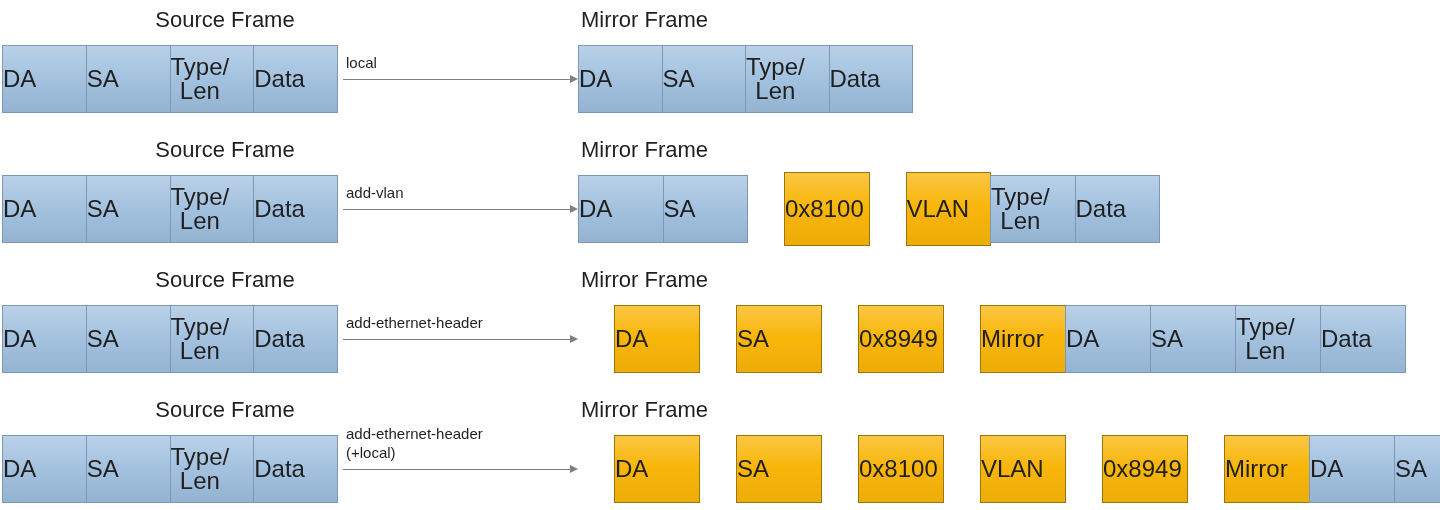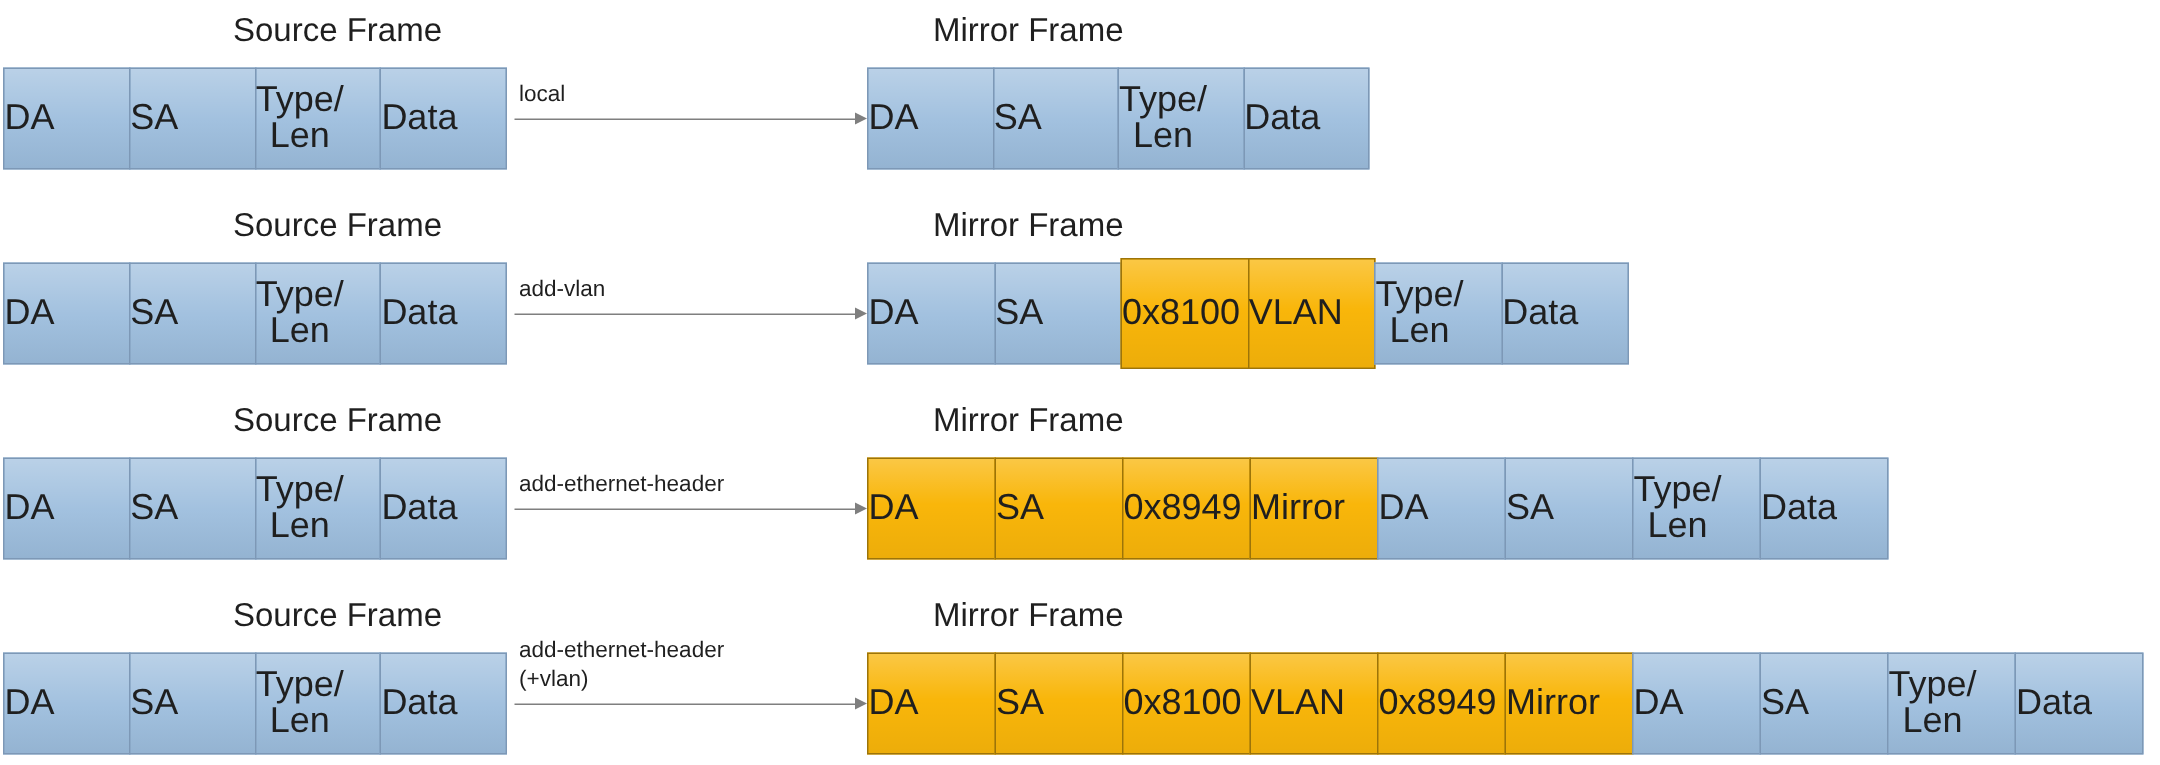"Mirror Frame" .mirror-title { left: 573px -> 532px }
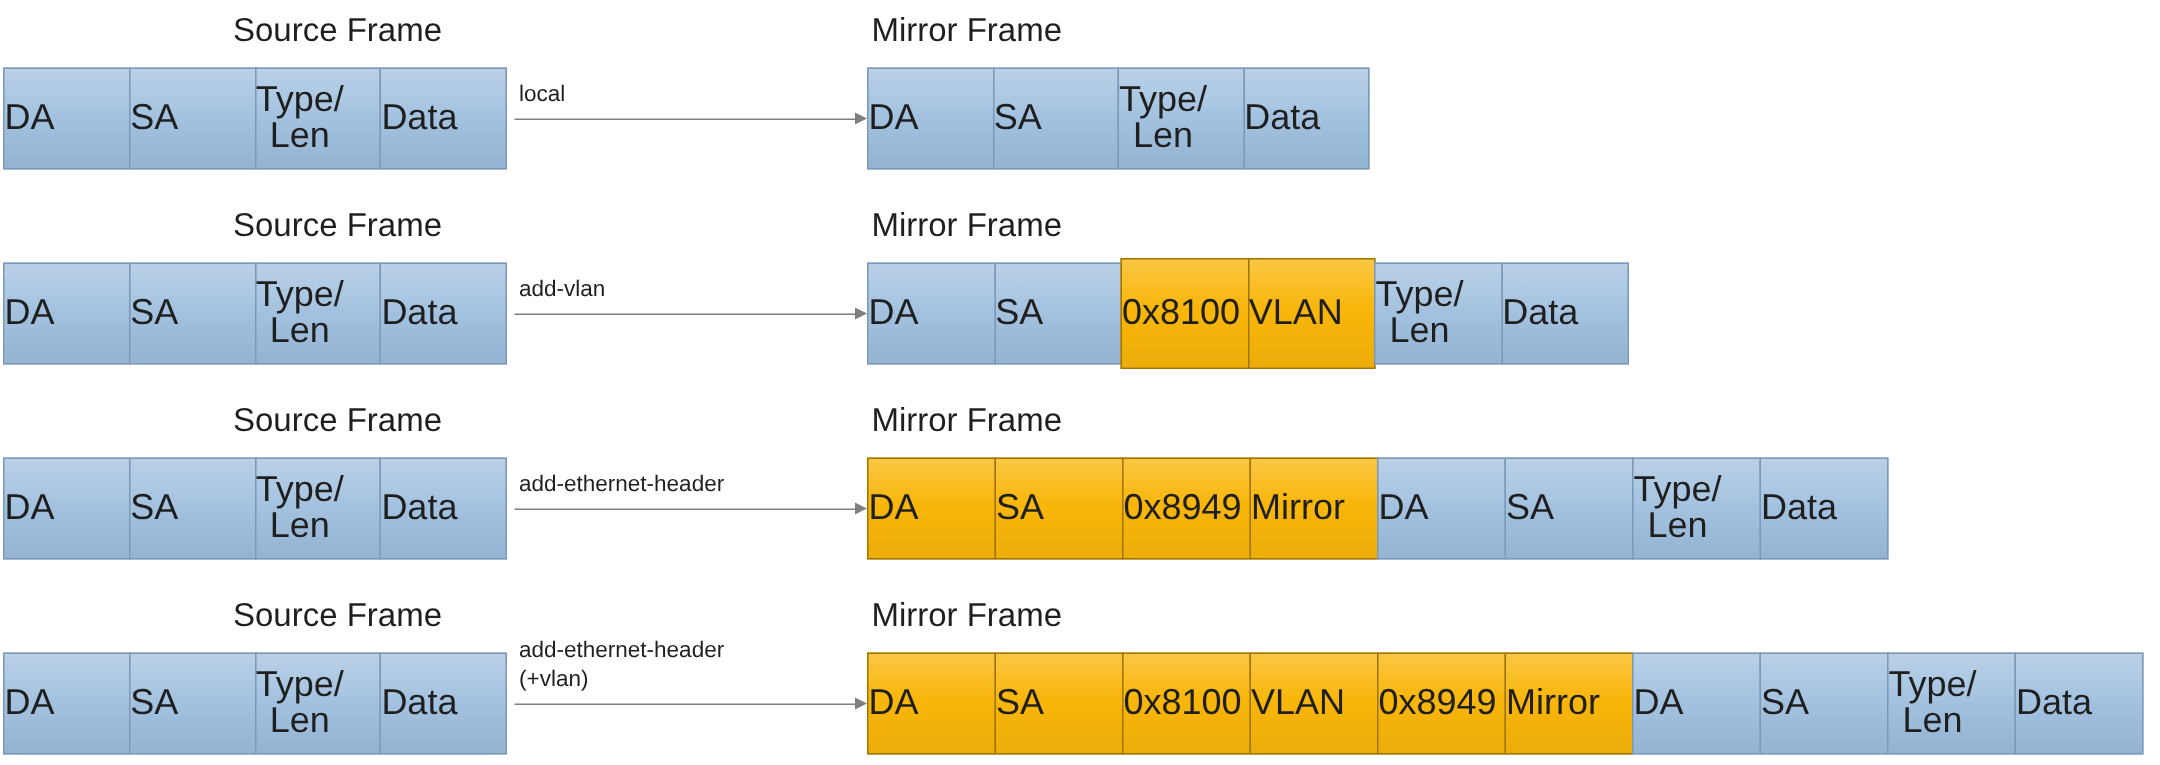"0x8100" .box.gold { margin-left: none -> 36px }
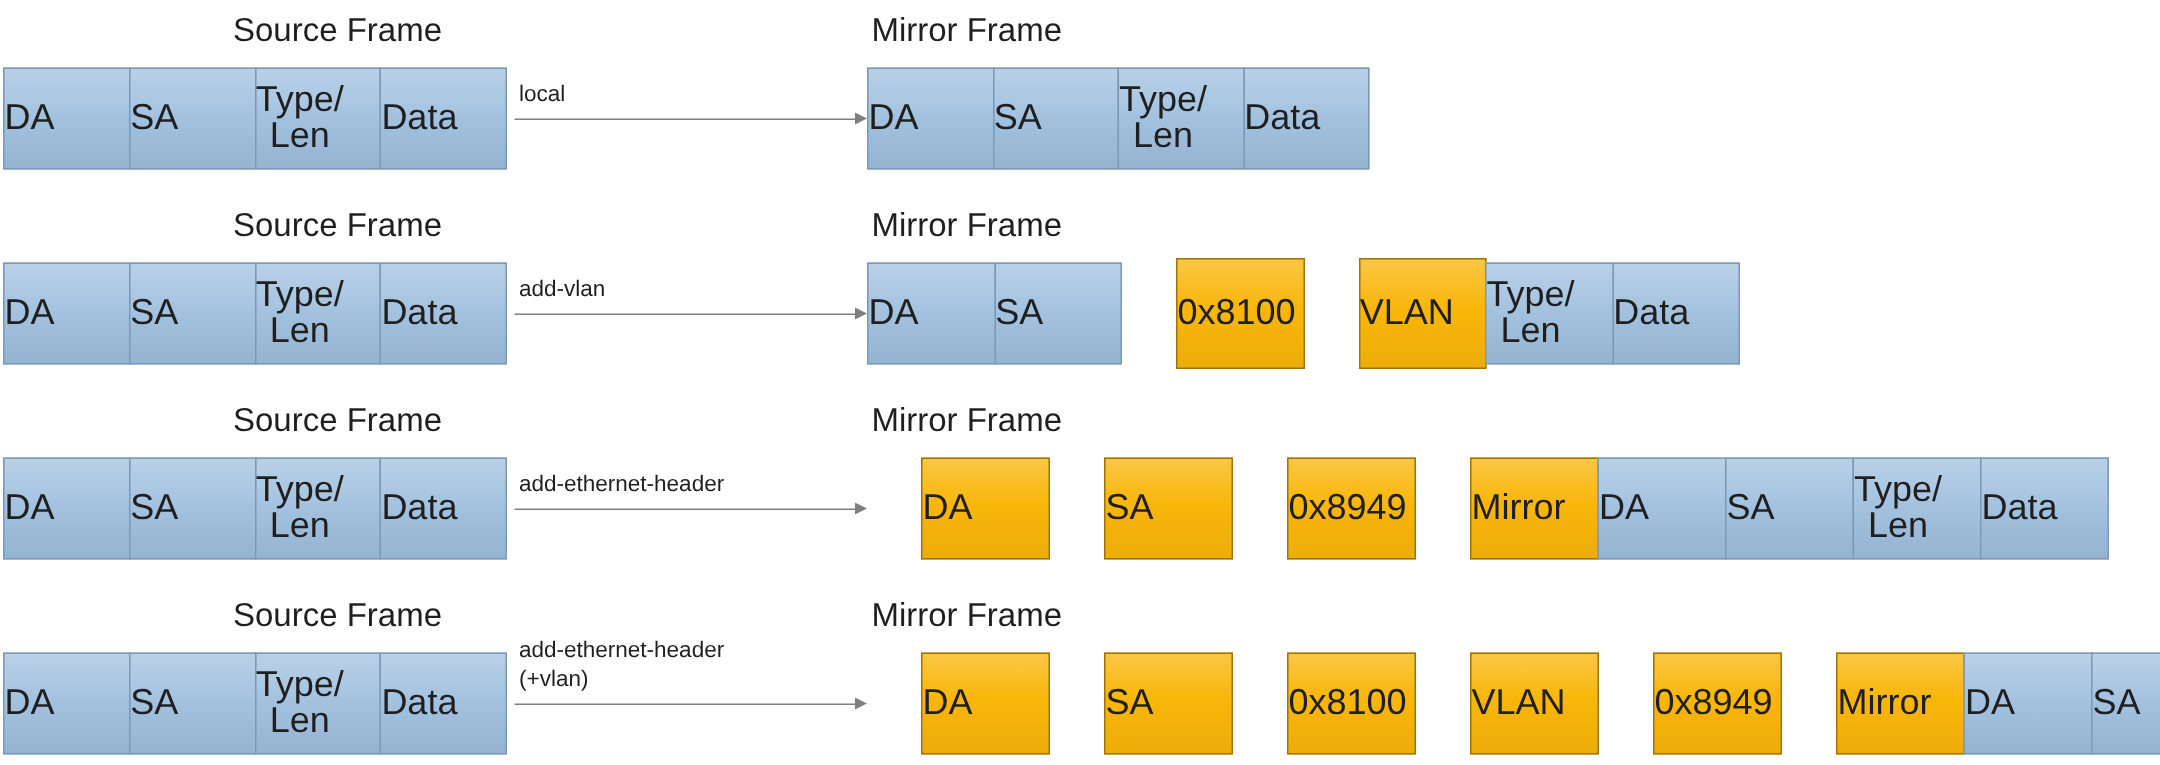"(+vlan)" div.mode-label-line { text: +vlan -> +local }
